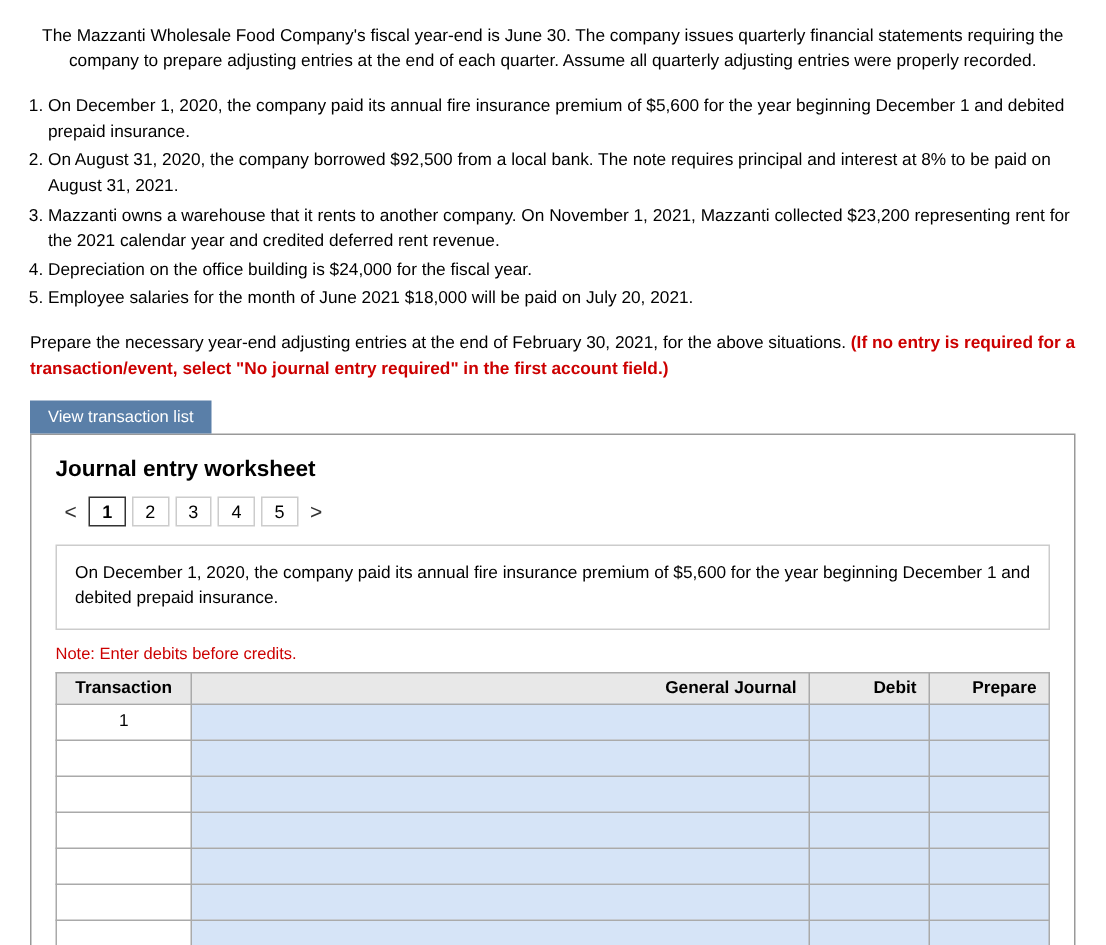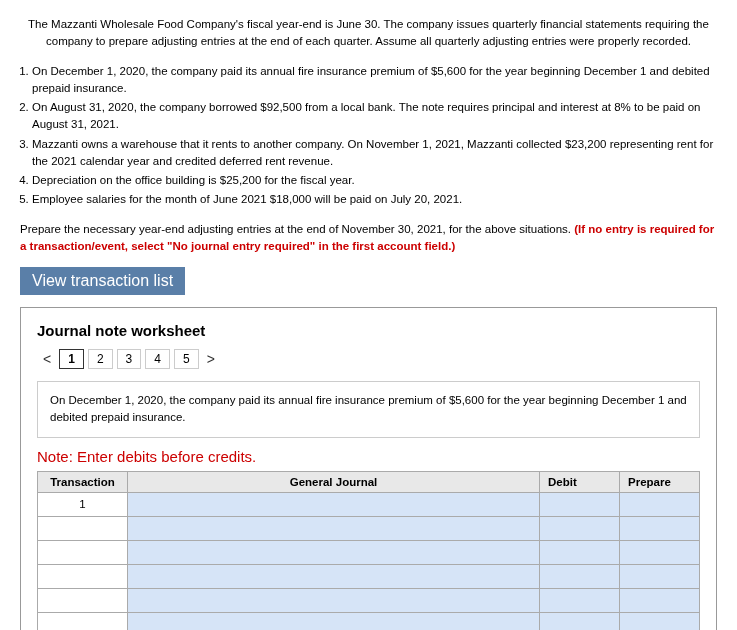"Depreciation on the office building" li { text: $25,200 -> $24,000 }
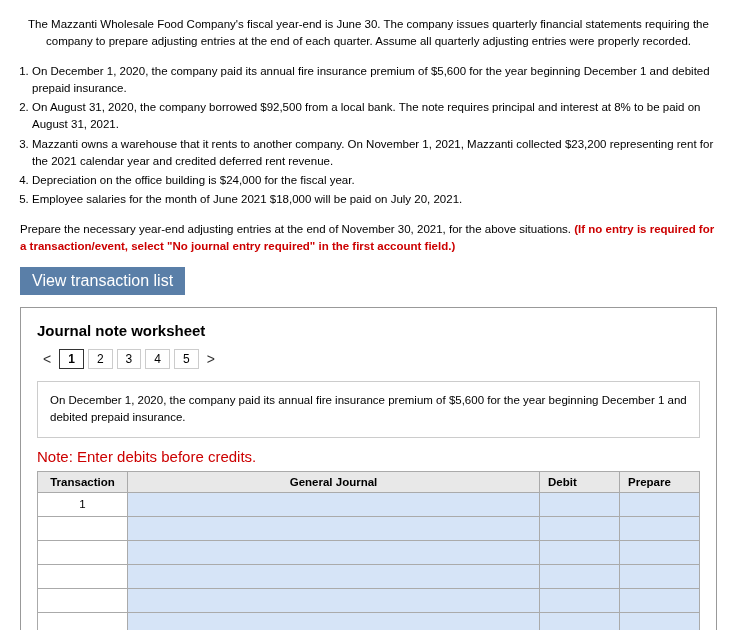"Prepare the necessary year-end adjusting" span { text: November -> February }
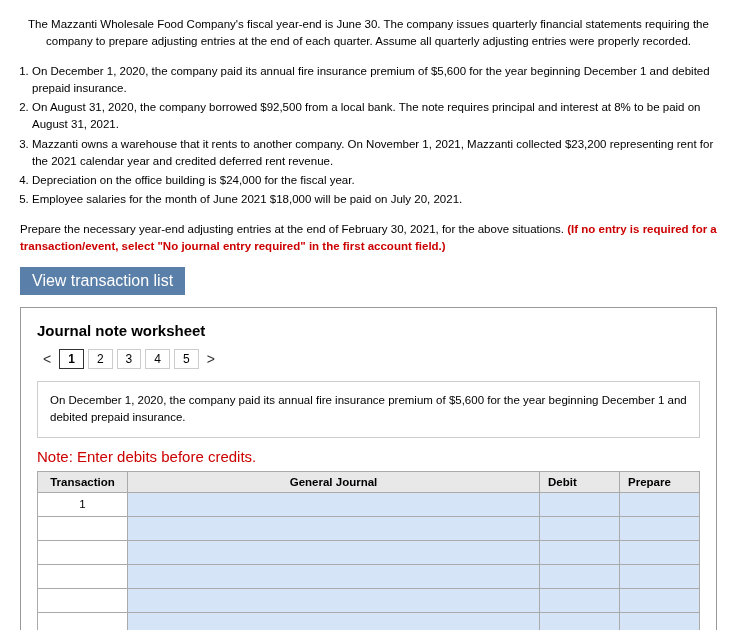"View transaction list" .view-transaction-btn { font-size: 16px -> 11px; margin-bottom: 12px -> none }
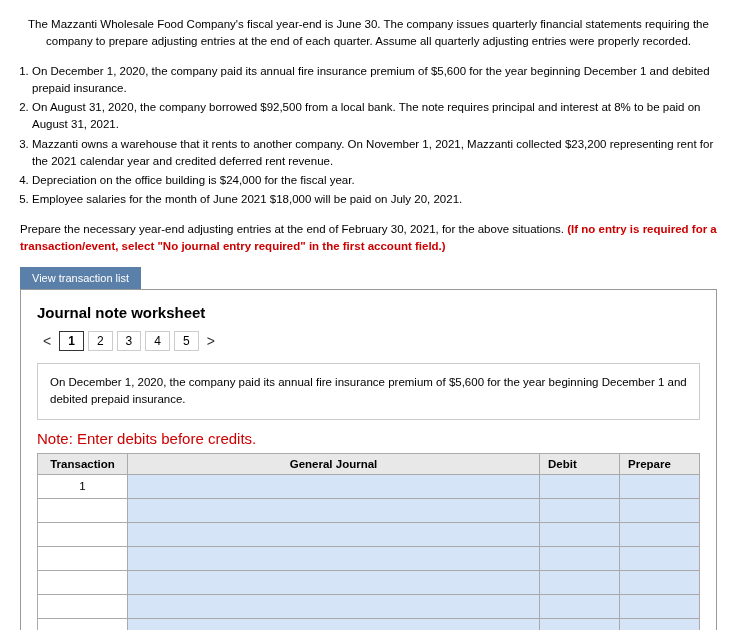"Journal note worksheet" div.worksheet-title { text: note -> entry }
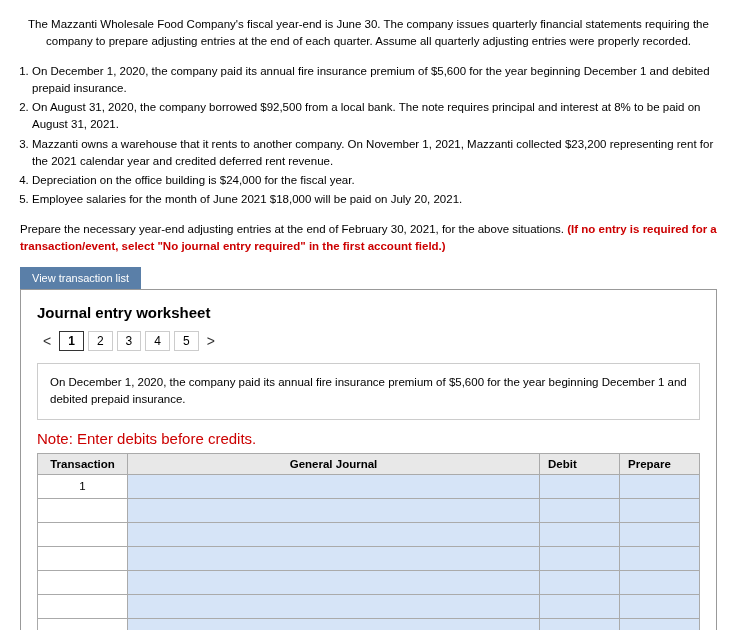"Note: Enter debits before credits." .note-text { font-size: 15px -> 11px }
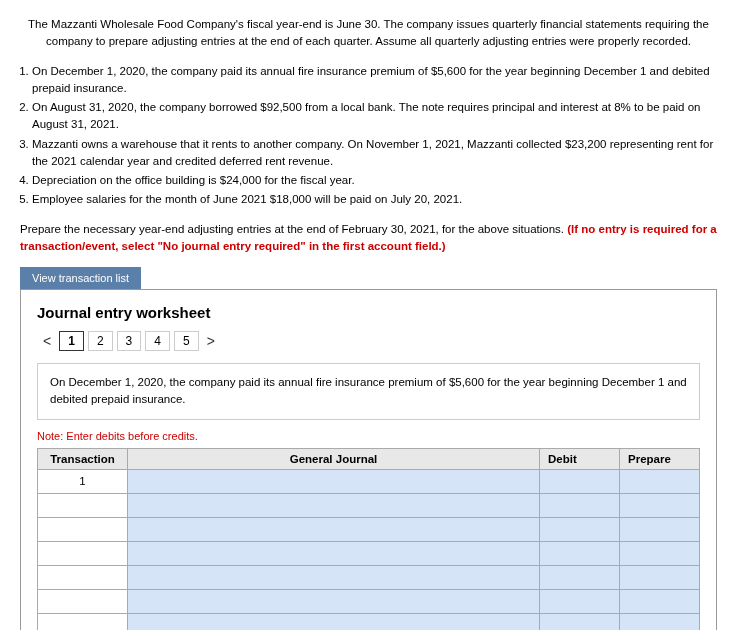"General Journal" .journal-table th.general-journal-col { text-align: center -> right }
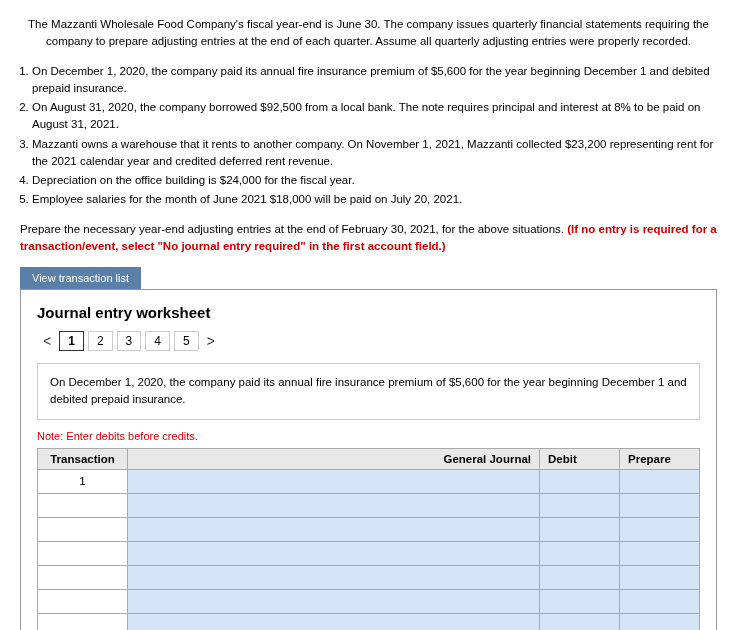"Debit" .journal-table th.debit-col, .journal-table th.credit-col { text-align: left -> right }
